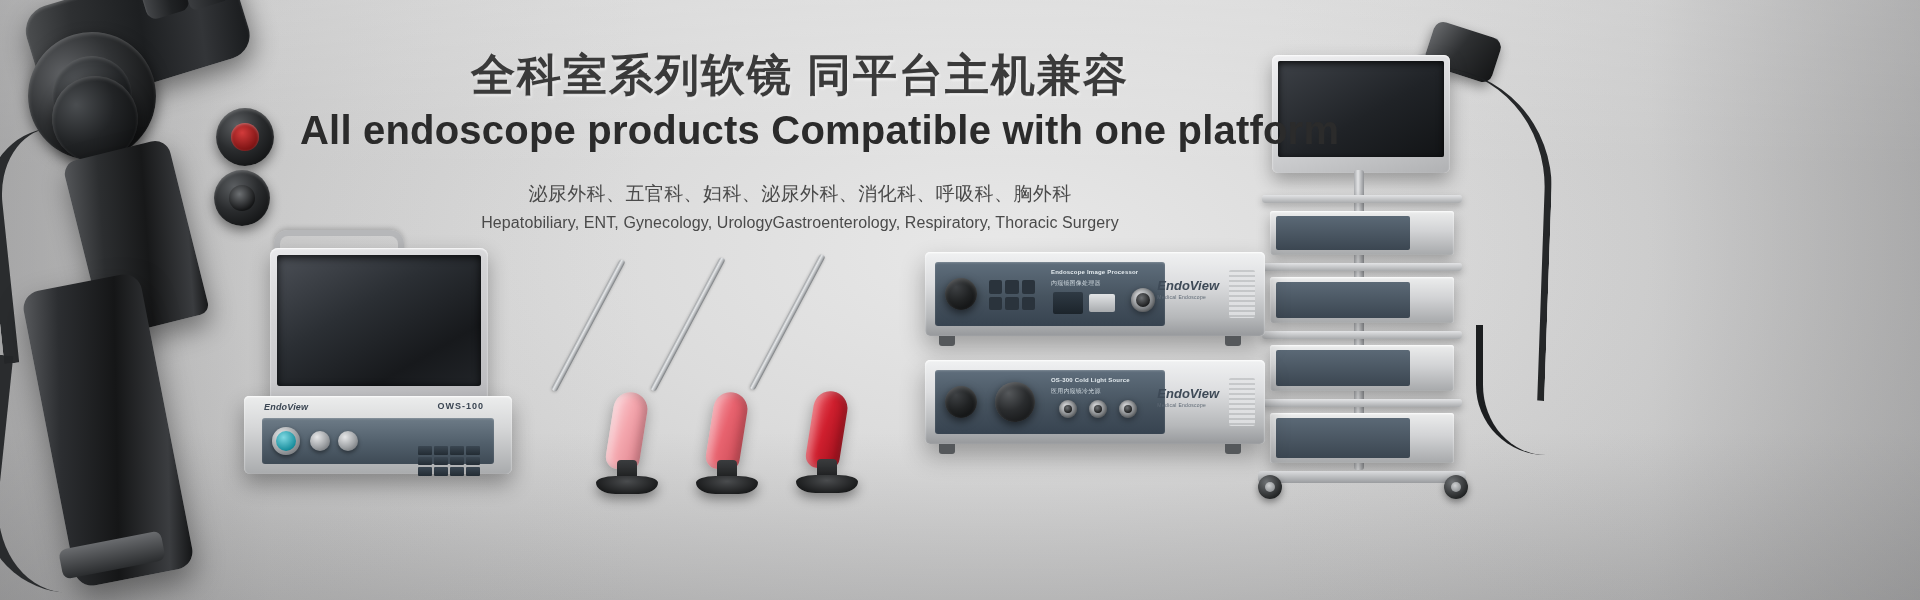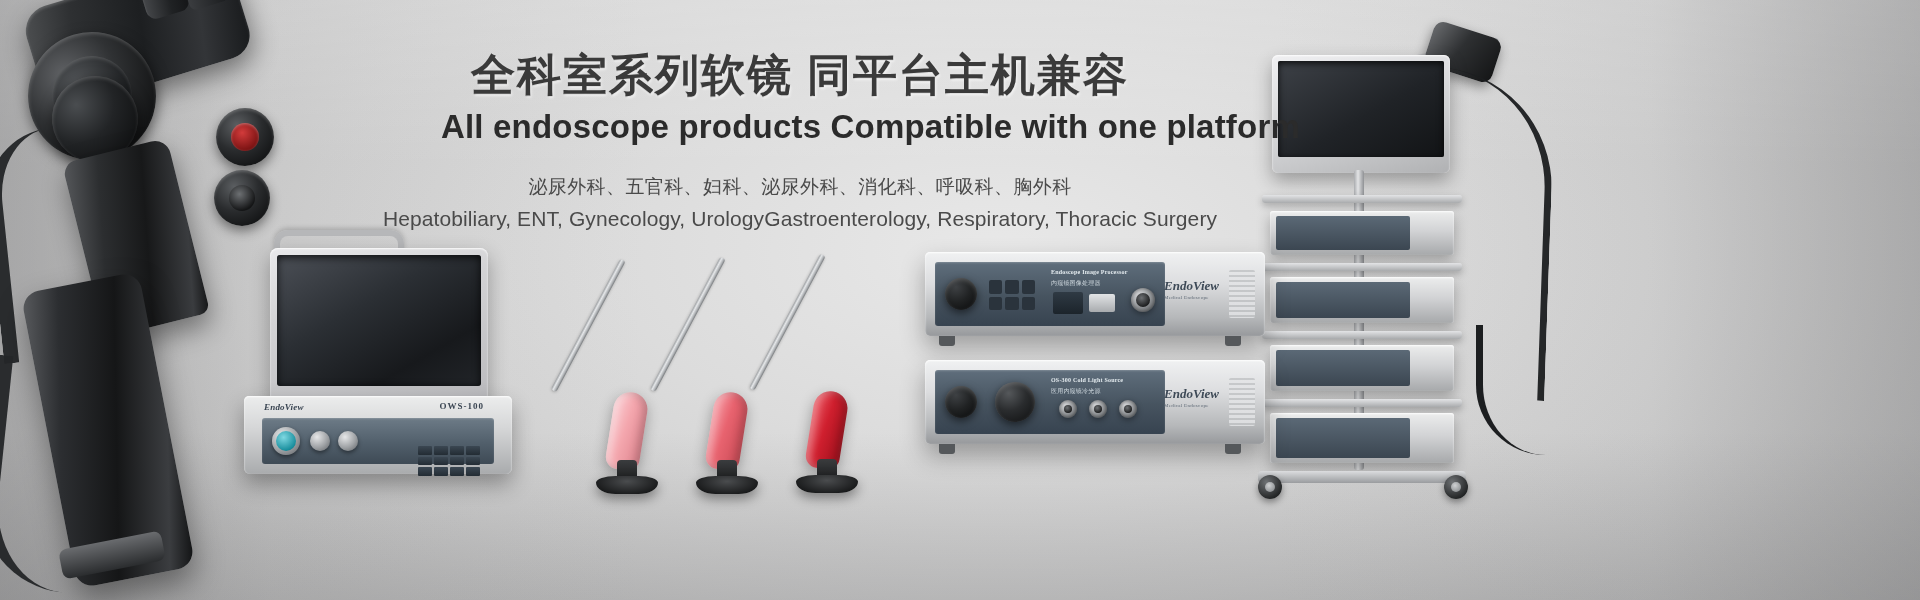"All endoscope products Compatible with" #subheadline { font-size: 33px -> 40px; text-align: right -> none }
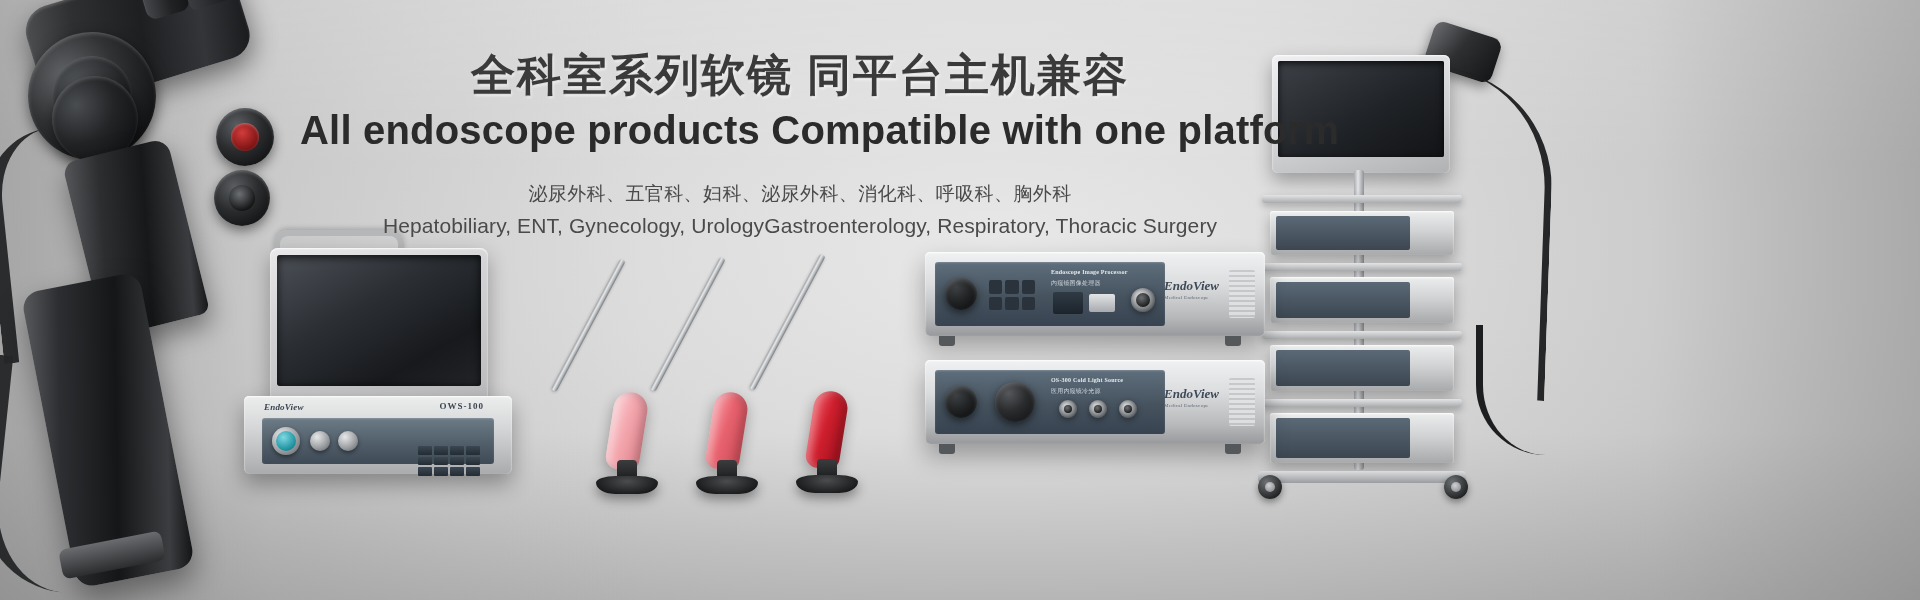"Hepatobiliary, ENT, Gynecology," #spec-en { font-size: 21px -> 16px }
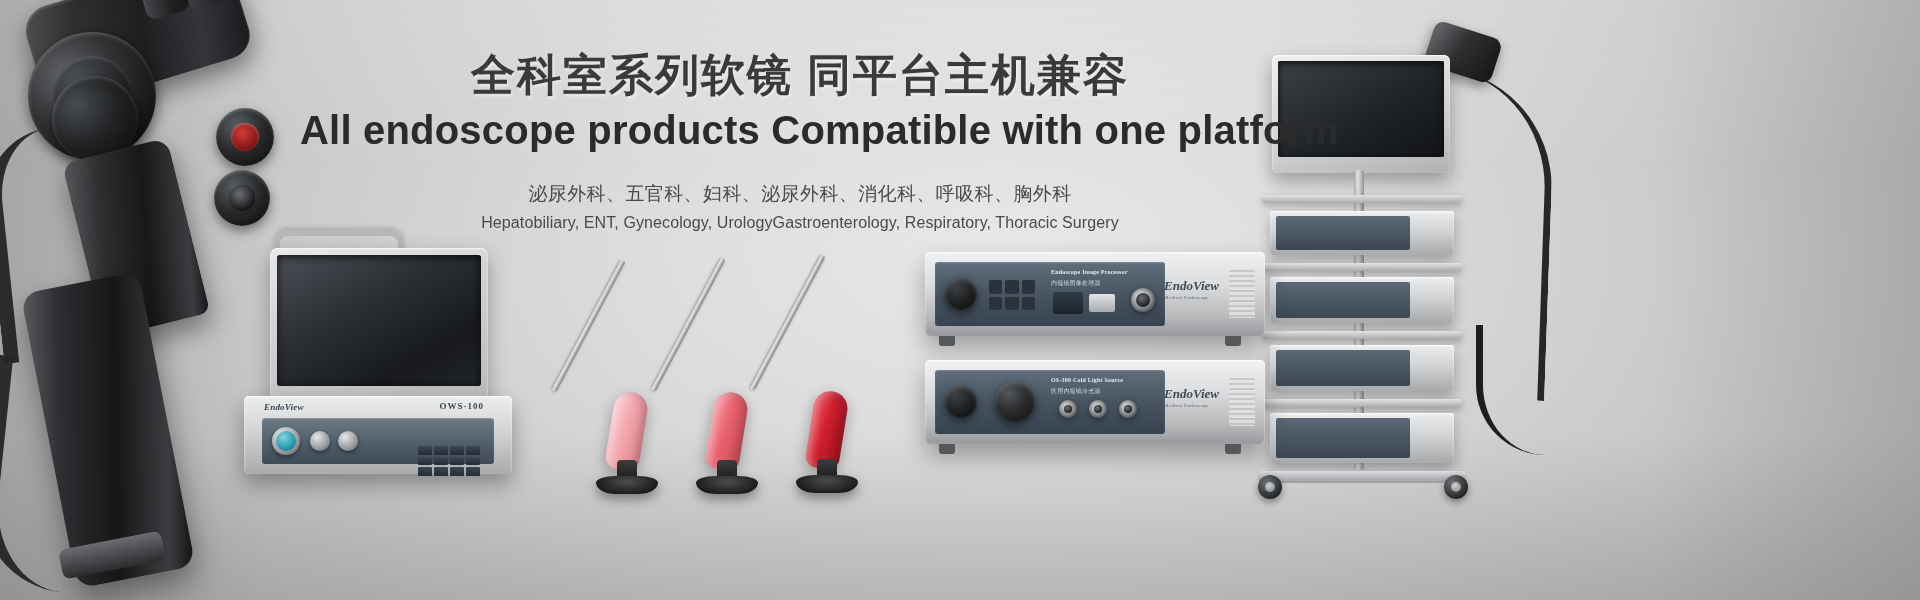"EndoView" .prod { font-family: Liberation Serif, serif -> none }
